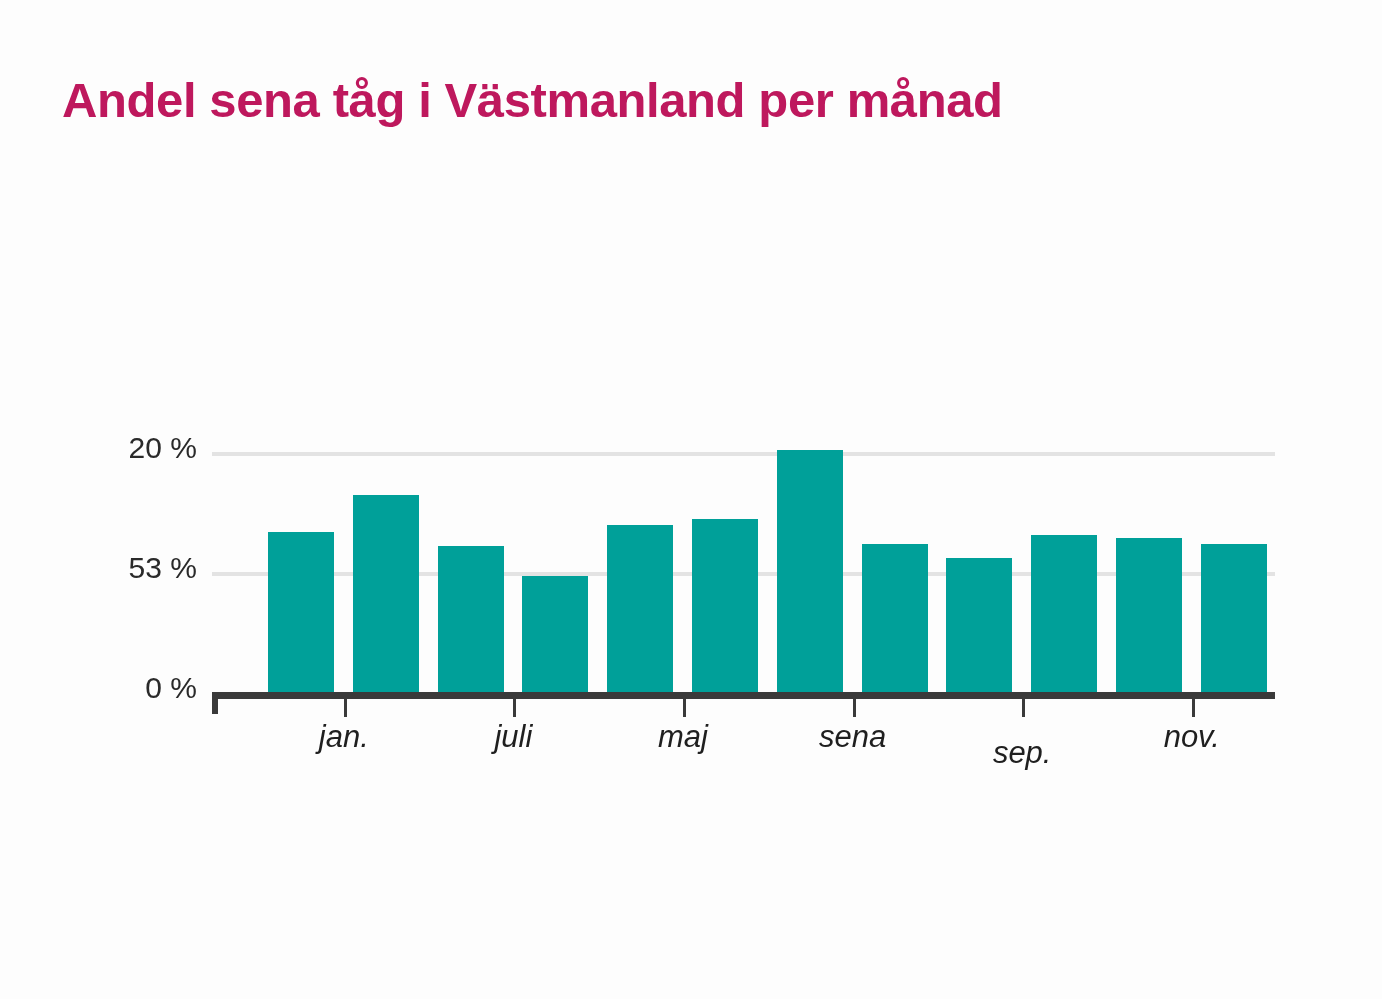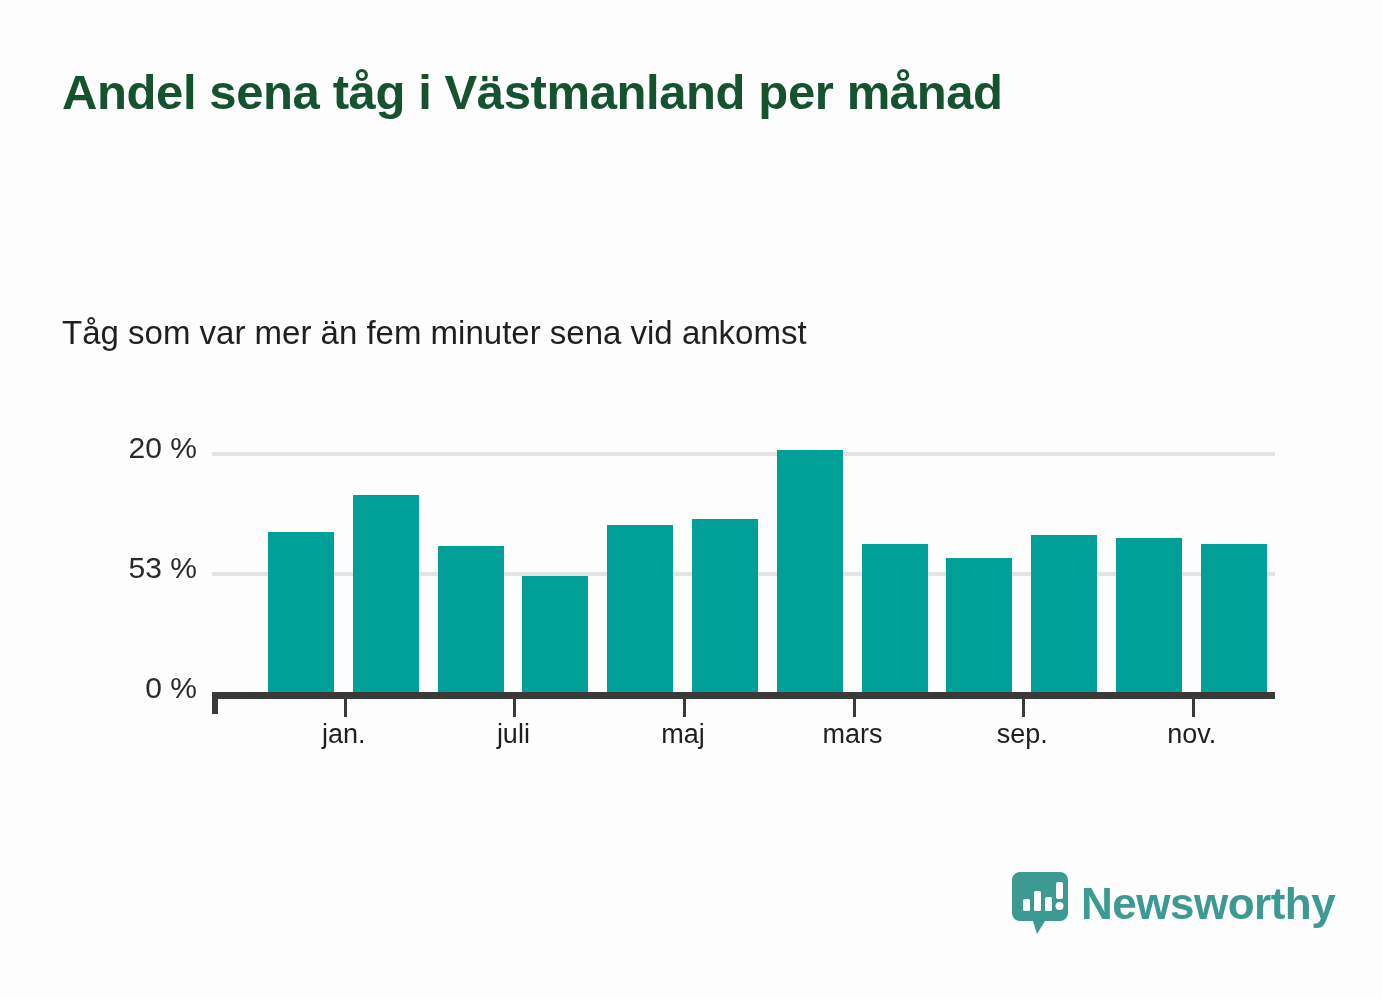"Andel sena tåg i Västmanland" .title { color: #14532d -> #be185d; top: 64px -> 72px }
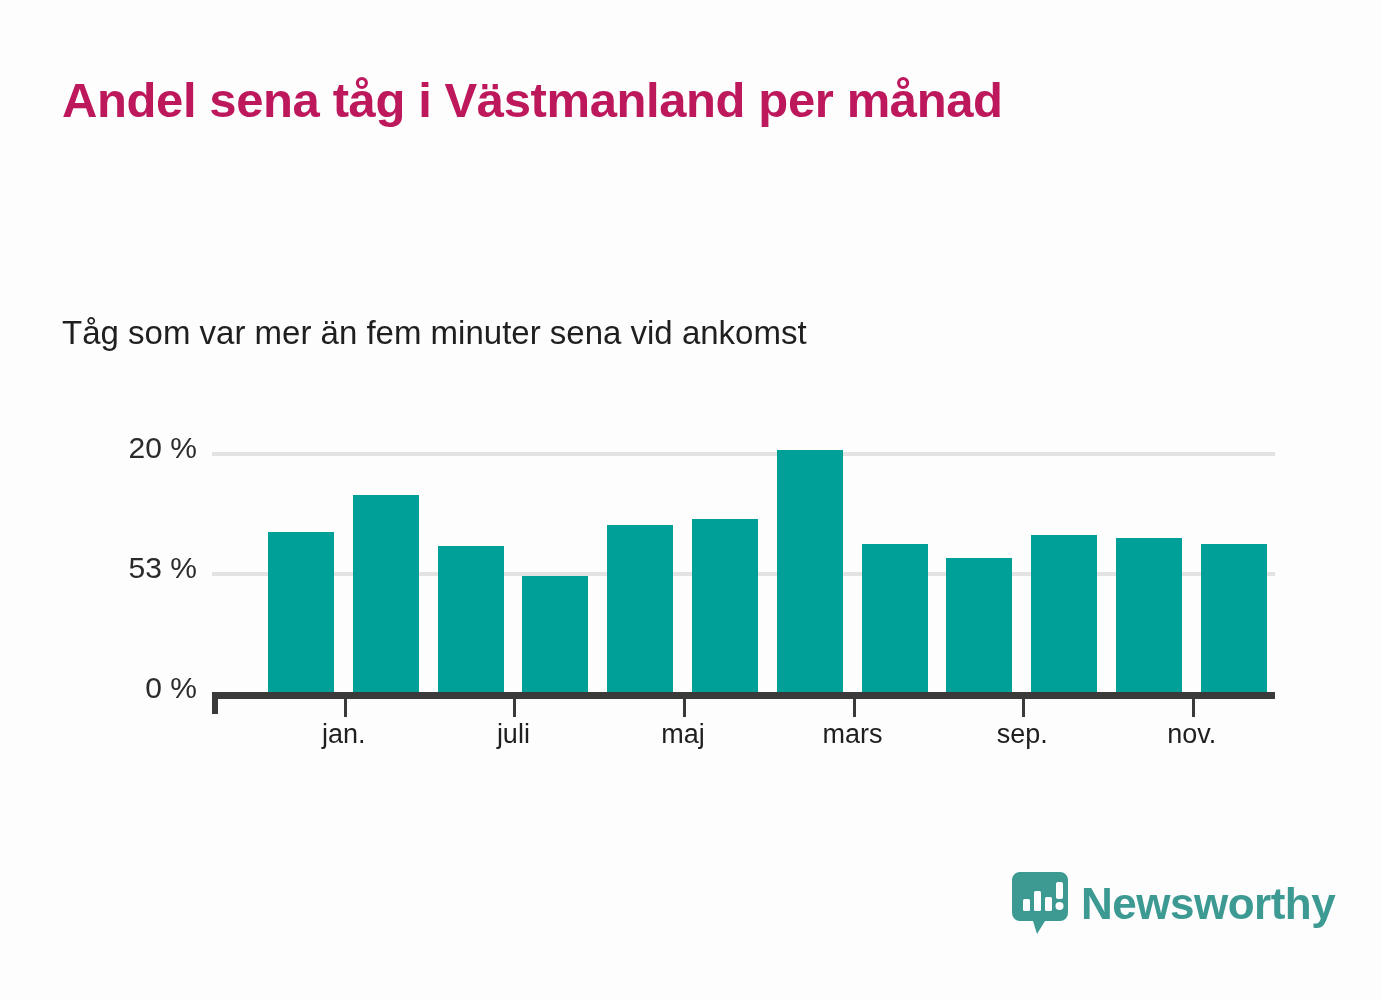"Tåg som var mer än" div.subtitle { html: <div>Tåg som var mer än fem minuter sena vid ankomst</div> -> none }
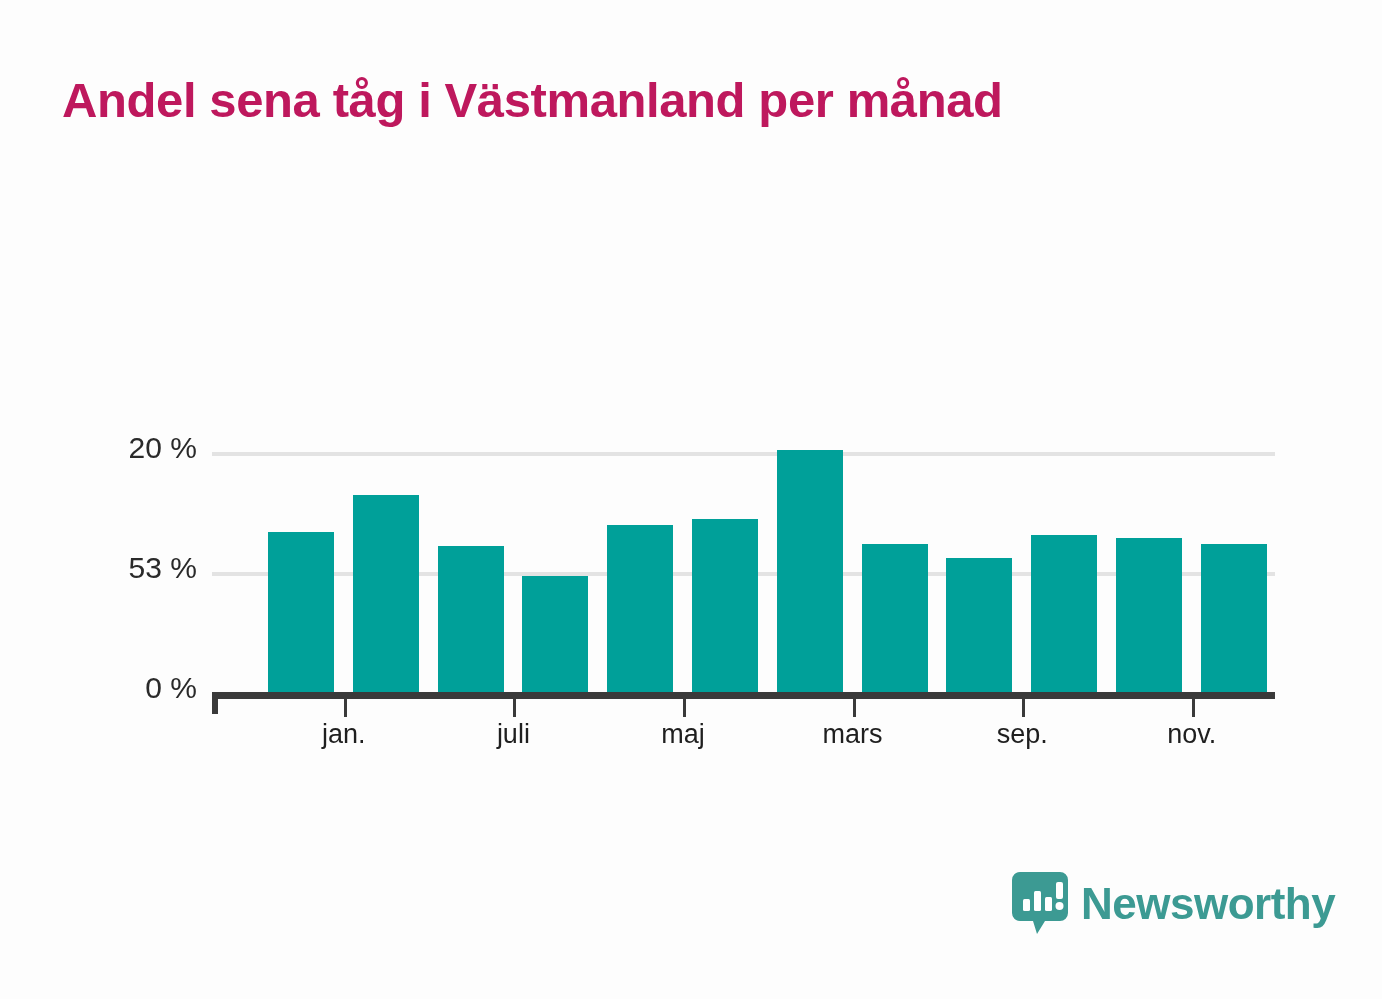"jan." .xlabel { font-size: 27px -> 31px; font-style: none -> italic }
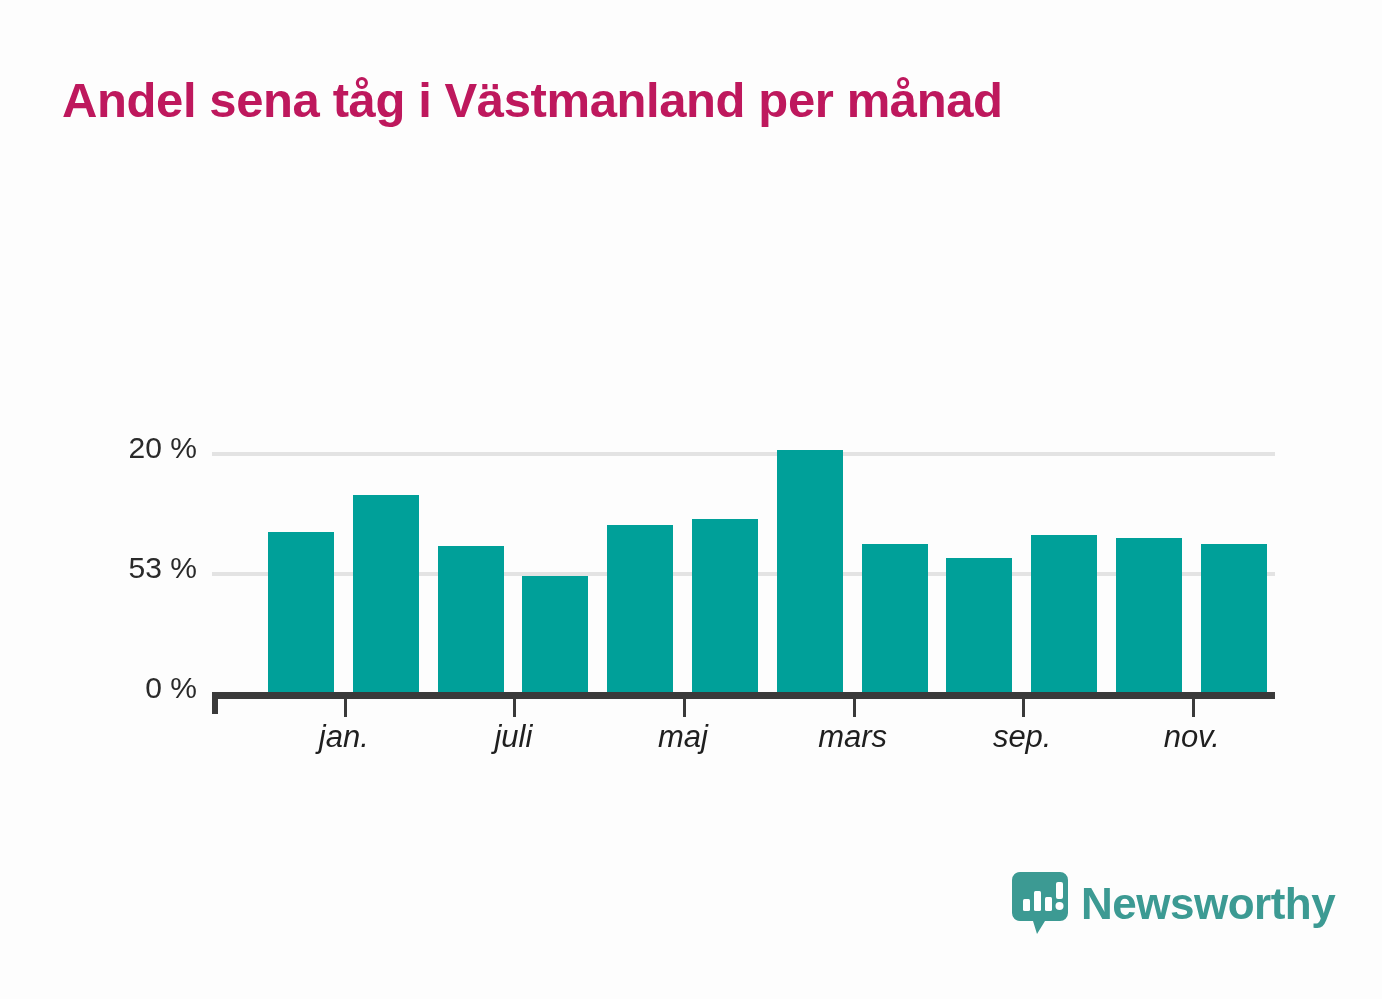"mars" div.xlabel { text: mars -> sena }
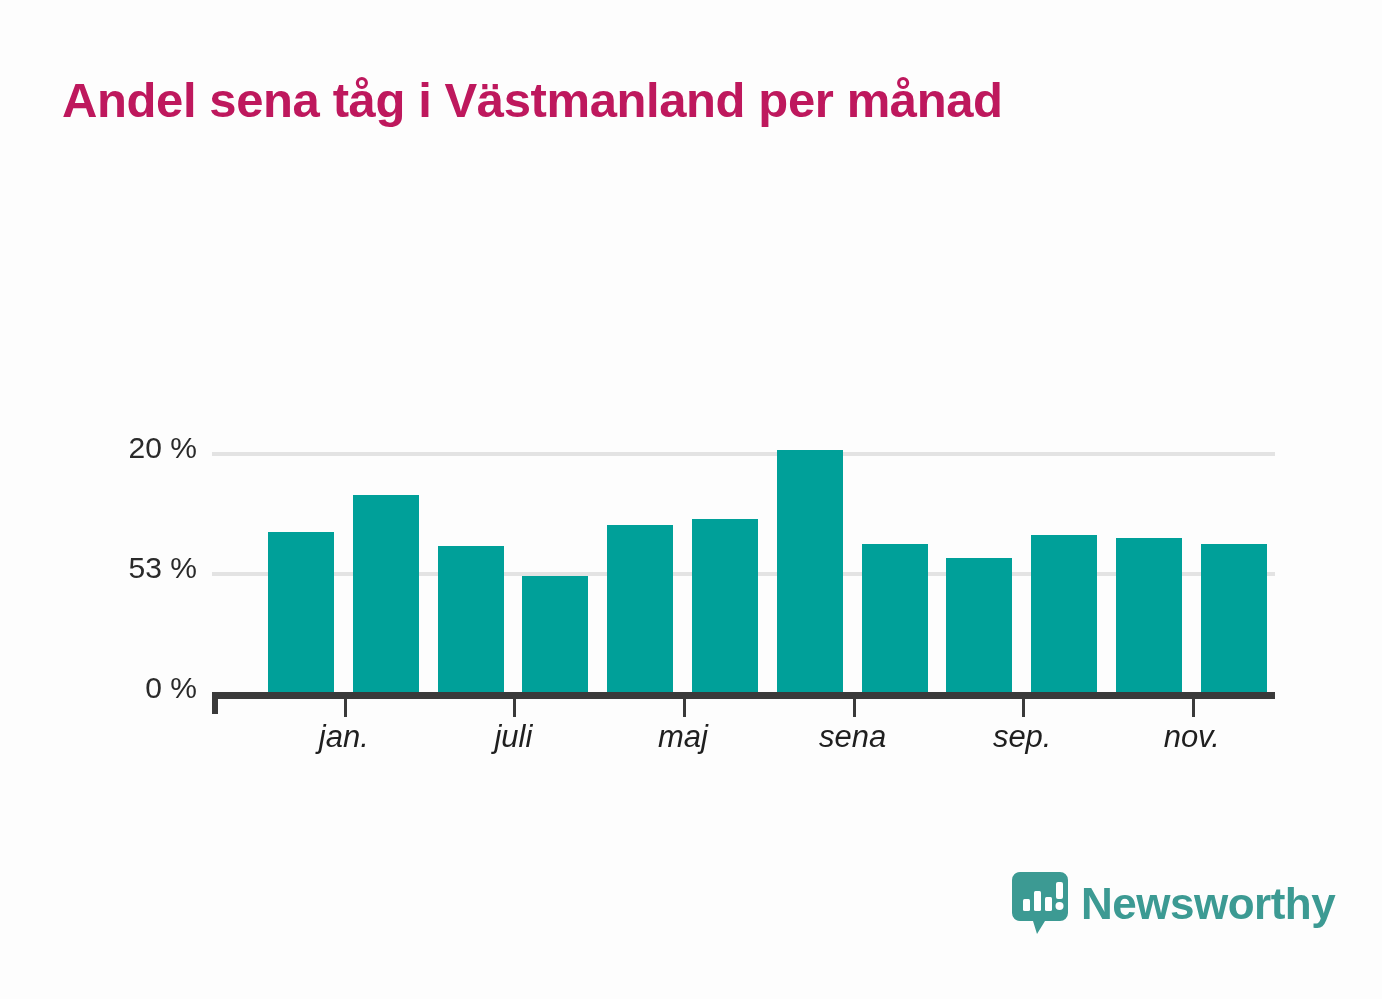"sep." div.xlabel { margin-top: none -> 16px }
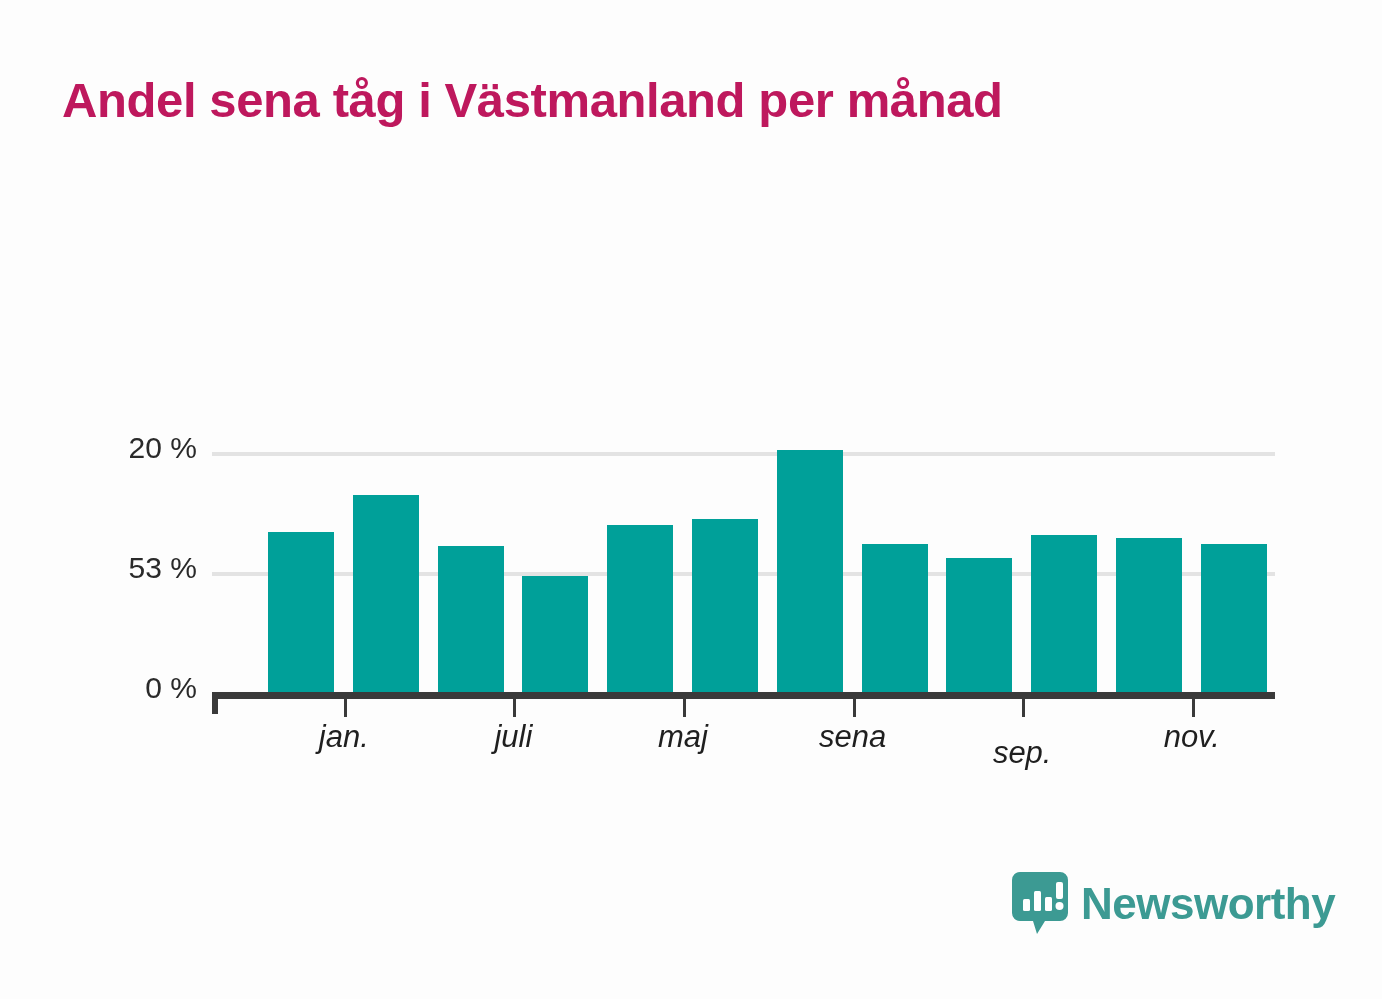"Newsworthy" div.logo { html: <div> <svg> <path></path> <rect></rect> <rect></rect> <rect></rect> <rect></rect> <circle></circle> </svg> <div>Newsworthy</div> </div> -> none }
